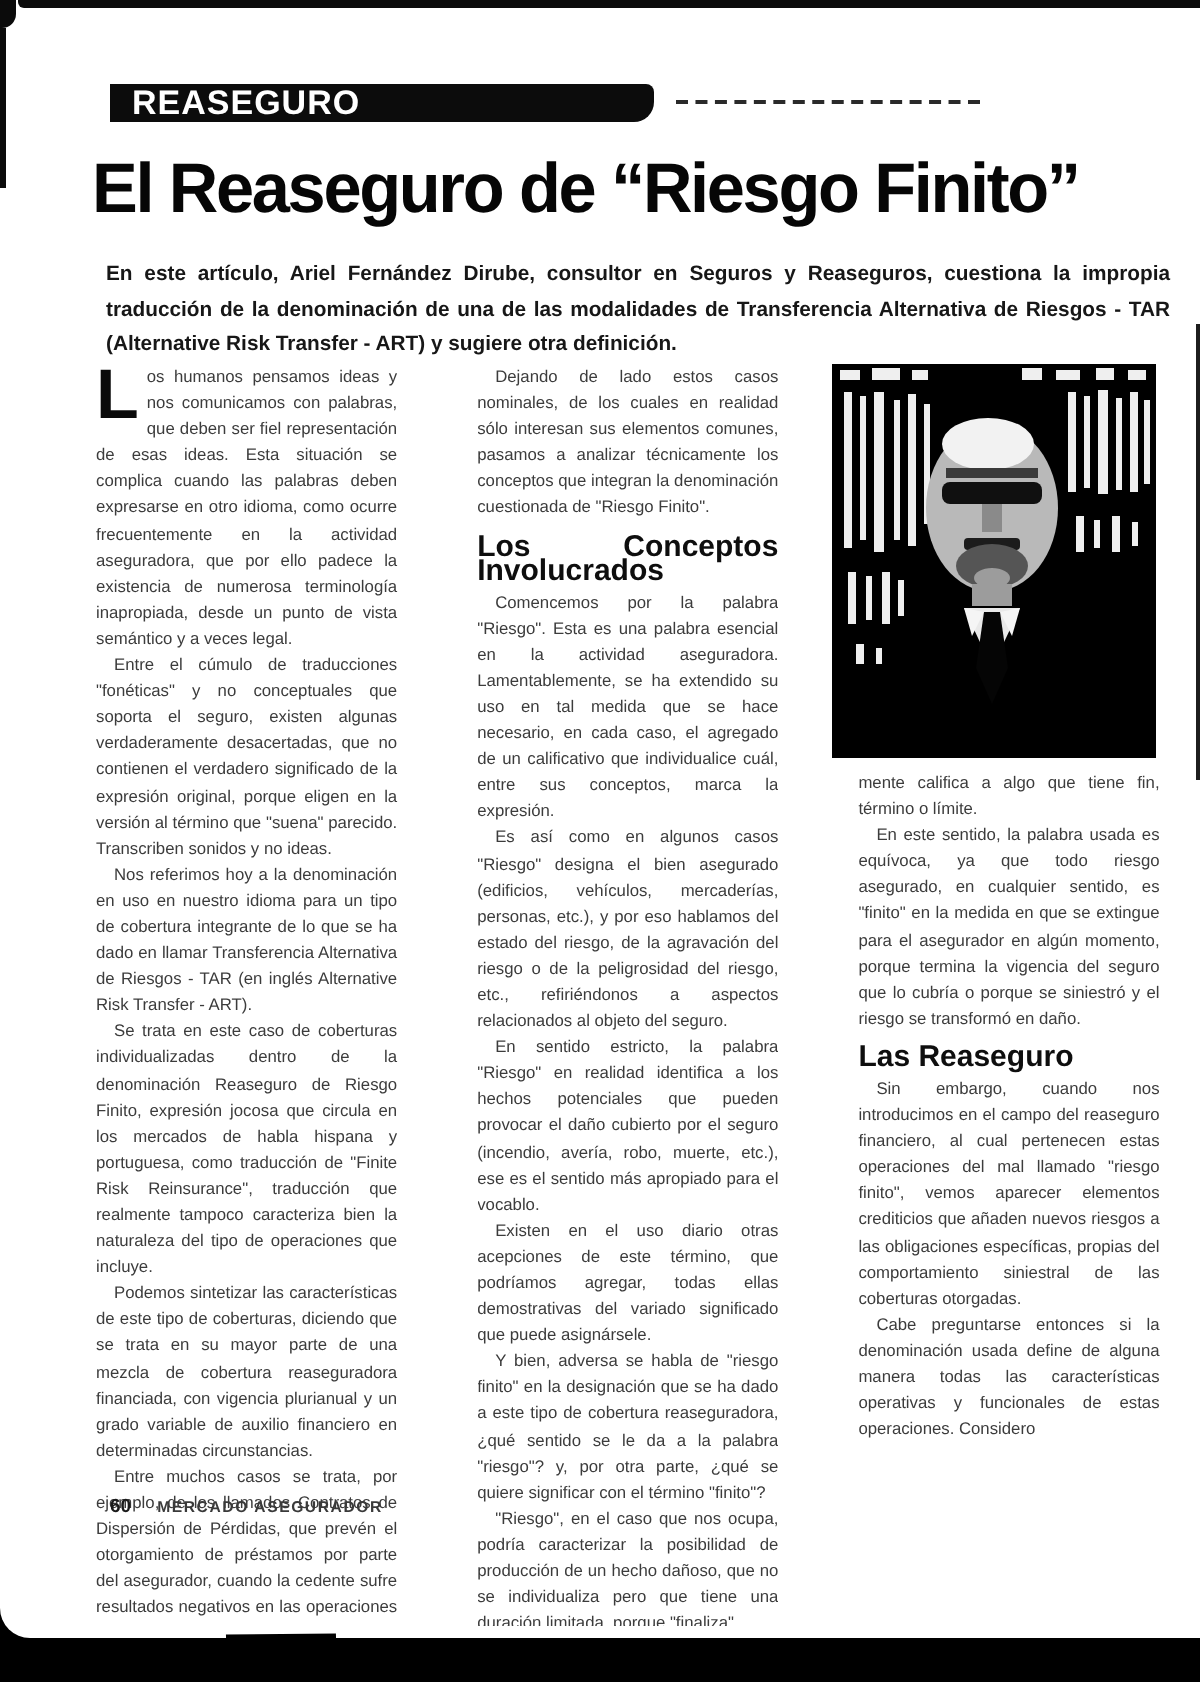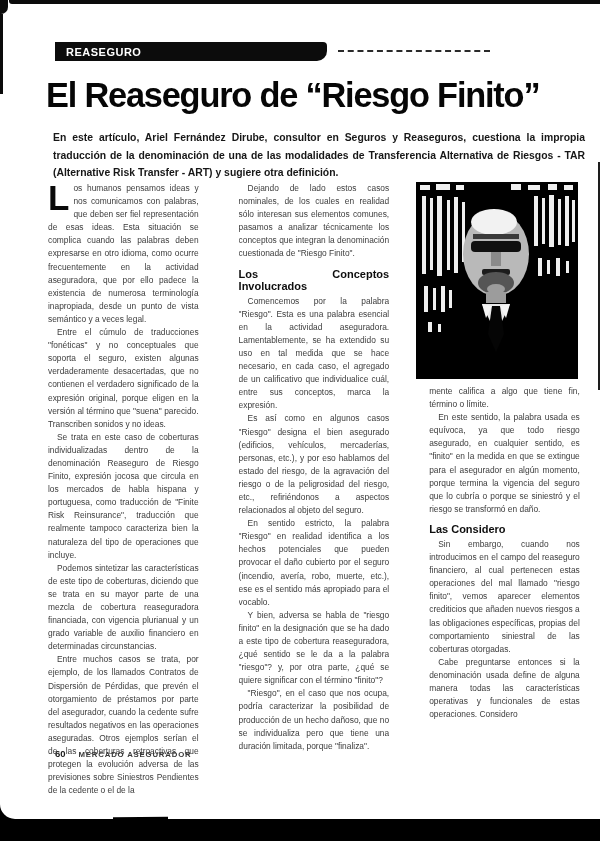"REASEGURO" .kicker span { font-size: 11px -> 17px }
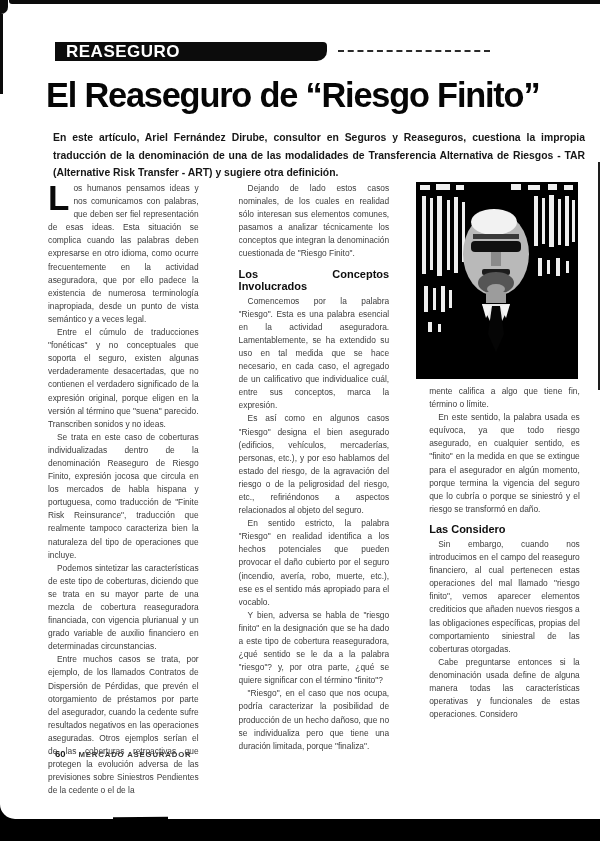"Los Conceptos Involucrados" .col h3 { font-size: 11px -> 15px }
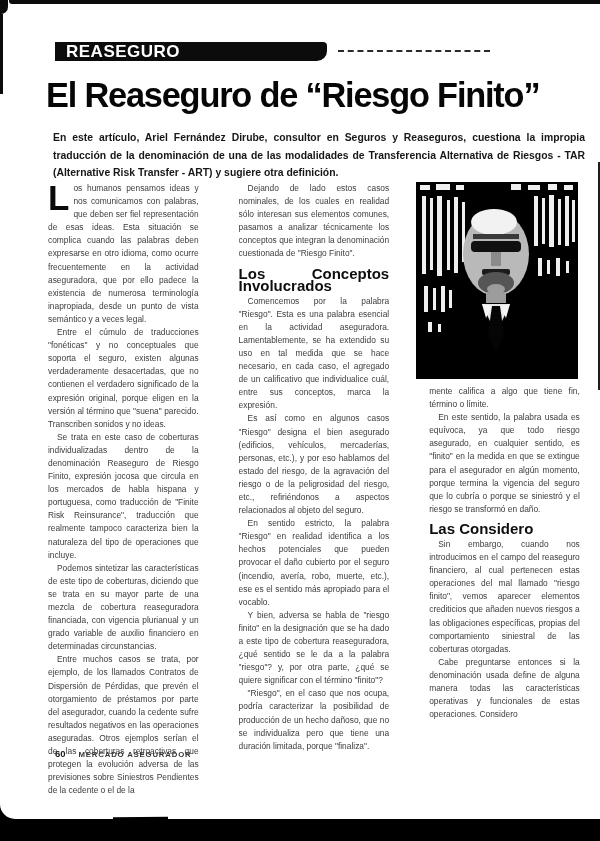"Nos referimos hoy a la" p { html: none -> <p>Nos referimos hoy a la denominación en uso en nuestro idioma para un tipo de cobertura integrante de lo que se ha dado en llamar Transferencia Alternativa de Riesgos - TAR (en inglés Alternative Risk Transfer - ART).</p> }
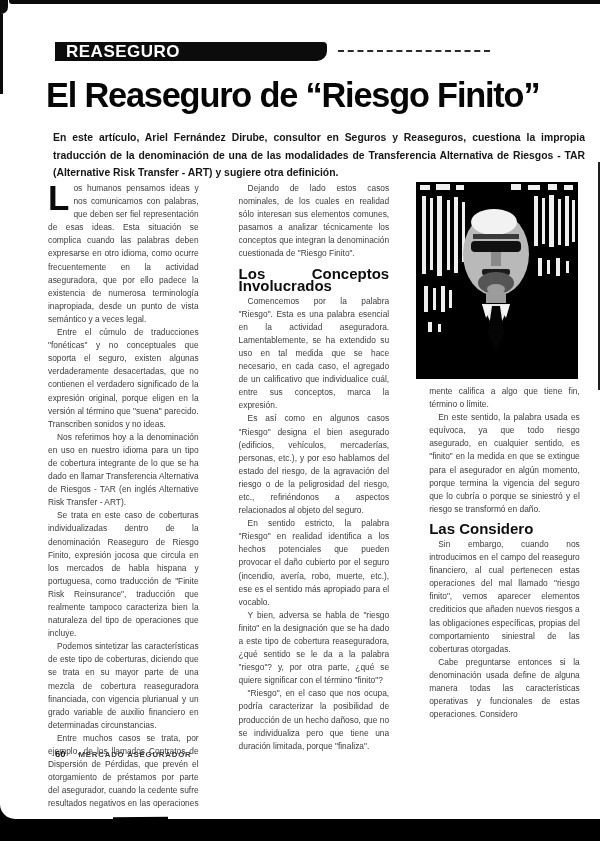"Las Considero" h3 { text: Considero -> Reaseguro }
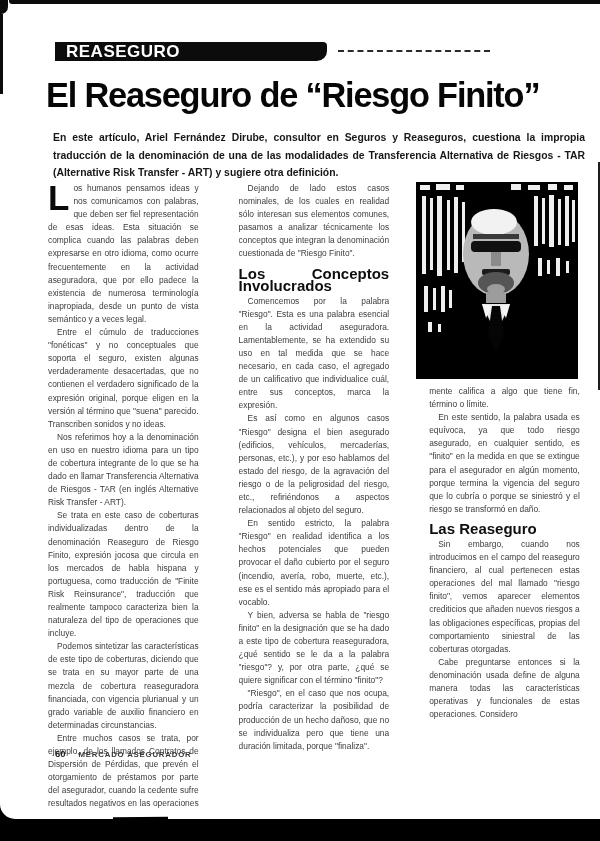"Existen en el uso diario" p { html: none -> <p>Existen en el uso diario otras acepciones de este término, que podríamos agregar, todas ellas demostrativas del variado significado que puede asignársele.</p> }
